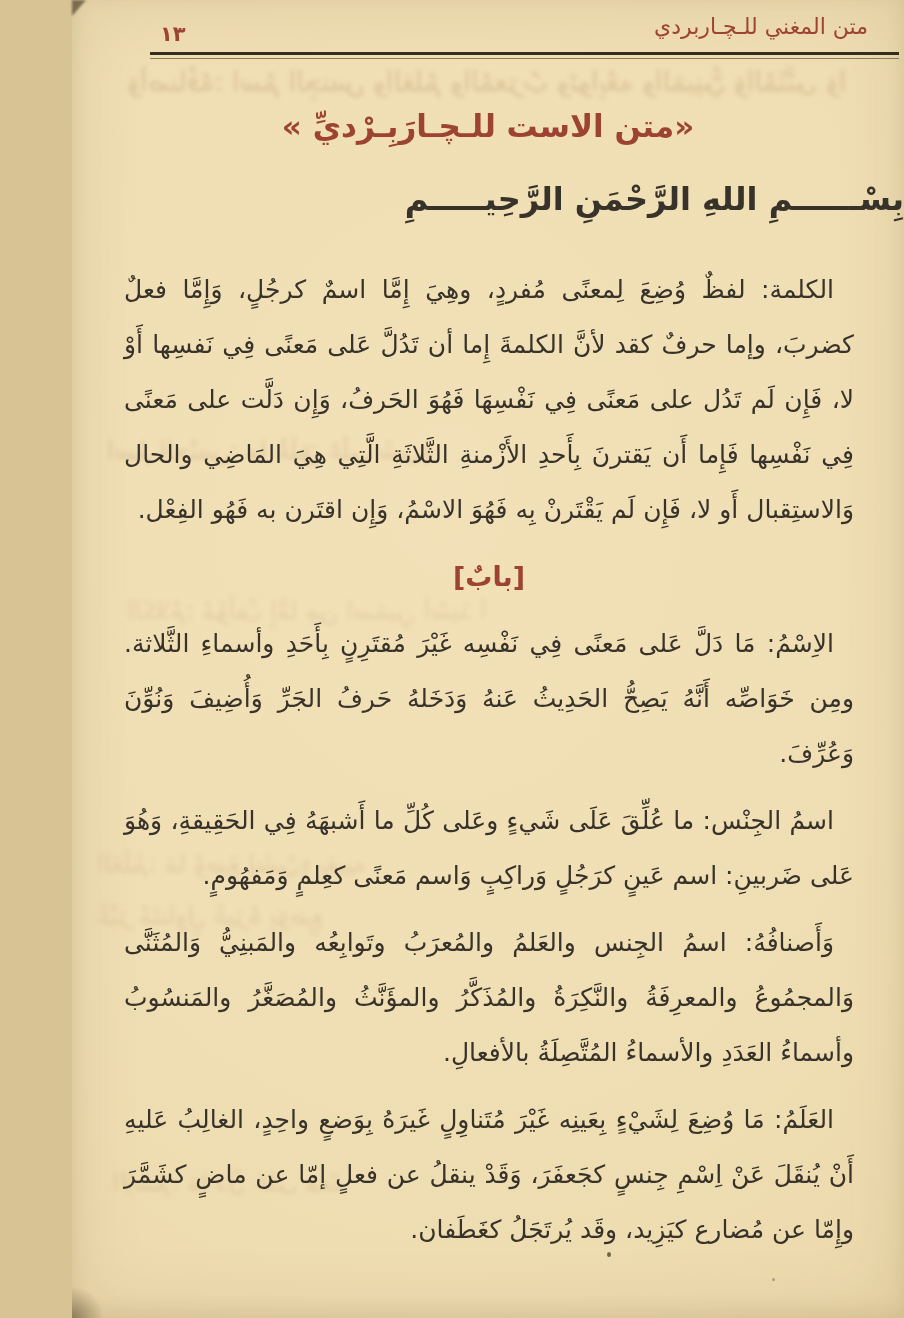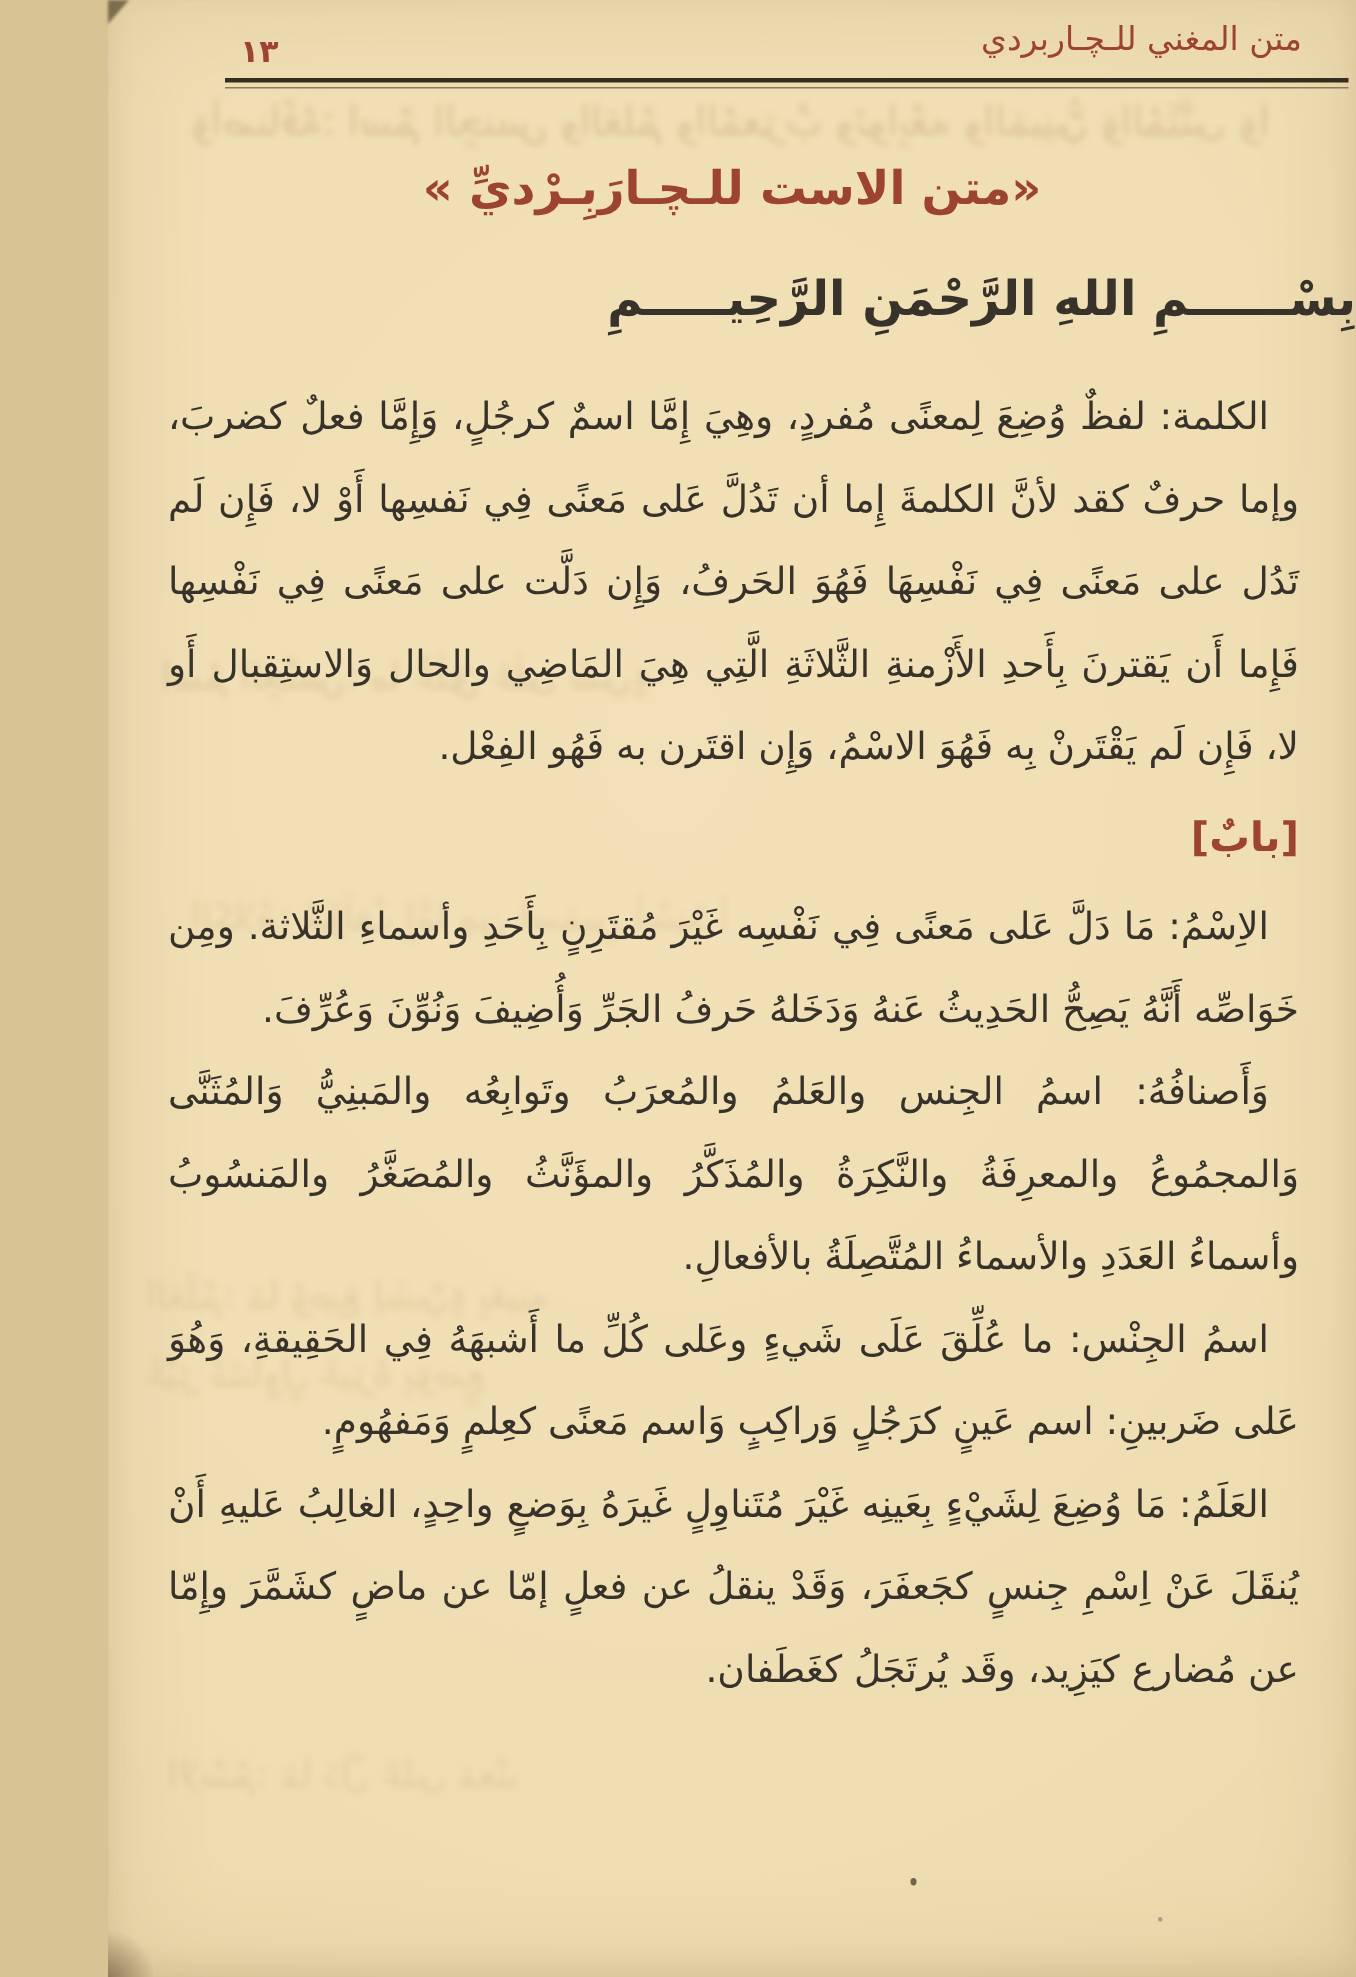"الكلمة: لفظٌ وُضِعَ لِمعنًى مُفردٍ،" .para { margin: 0 -> 12px }
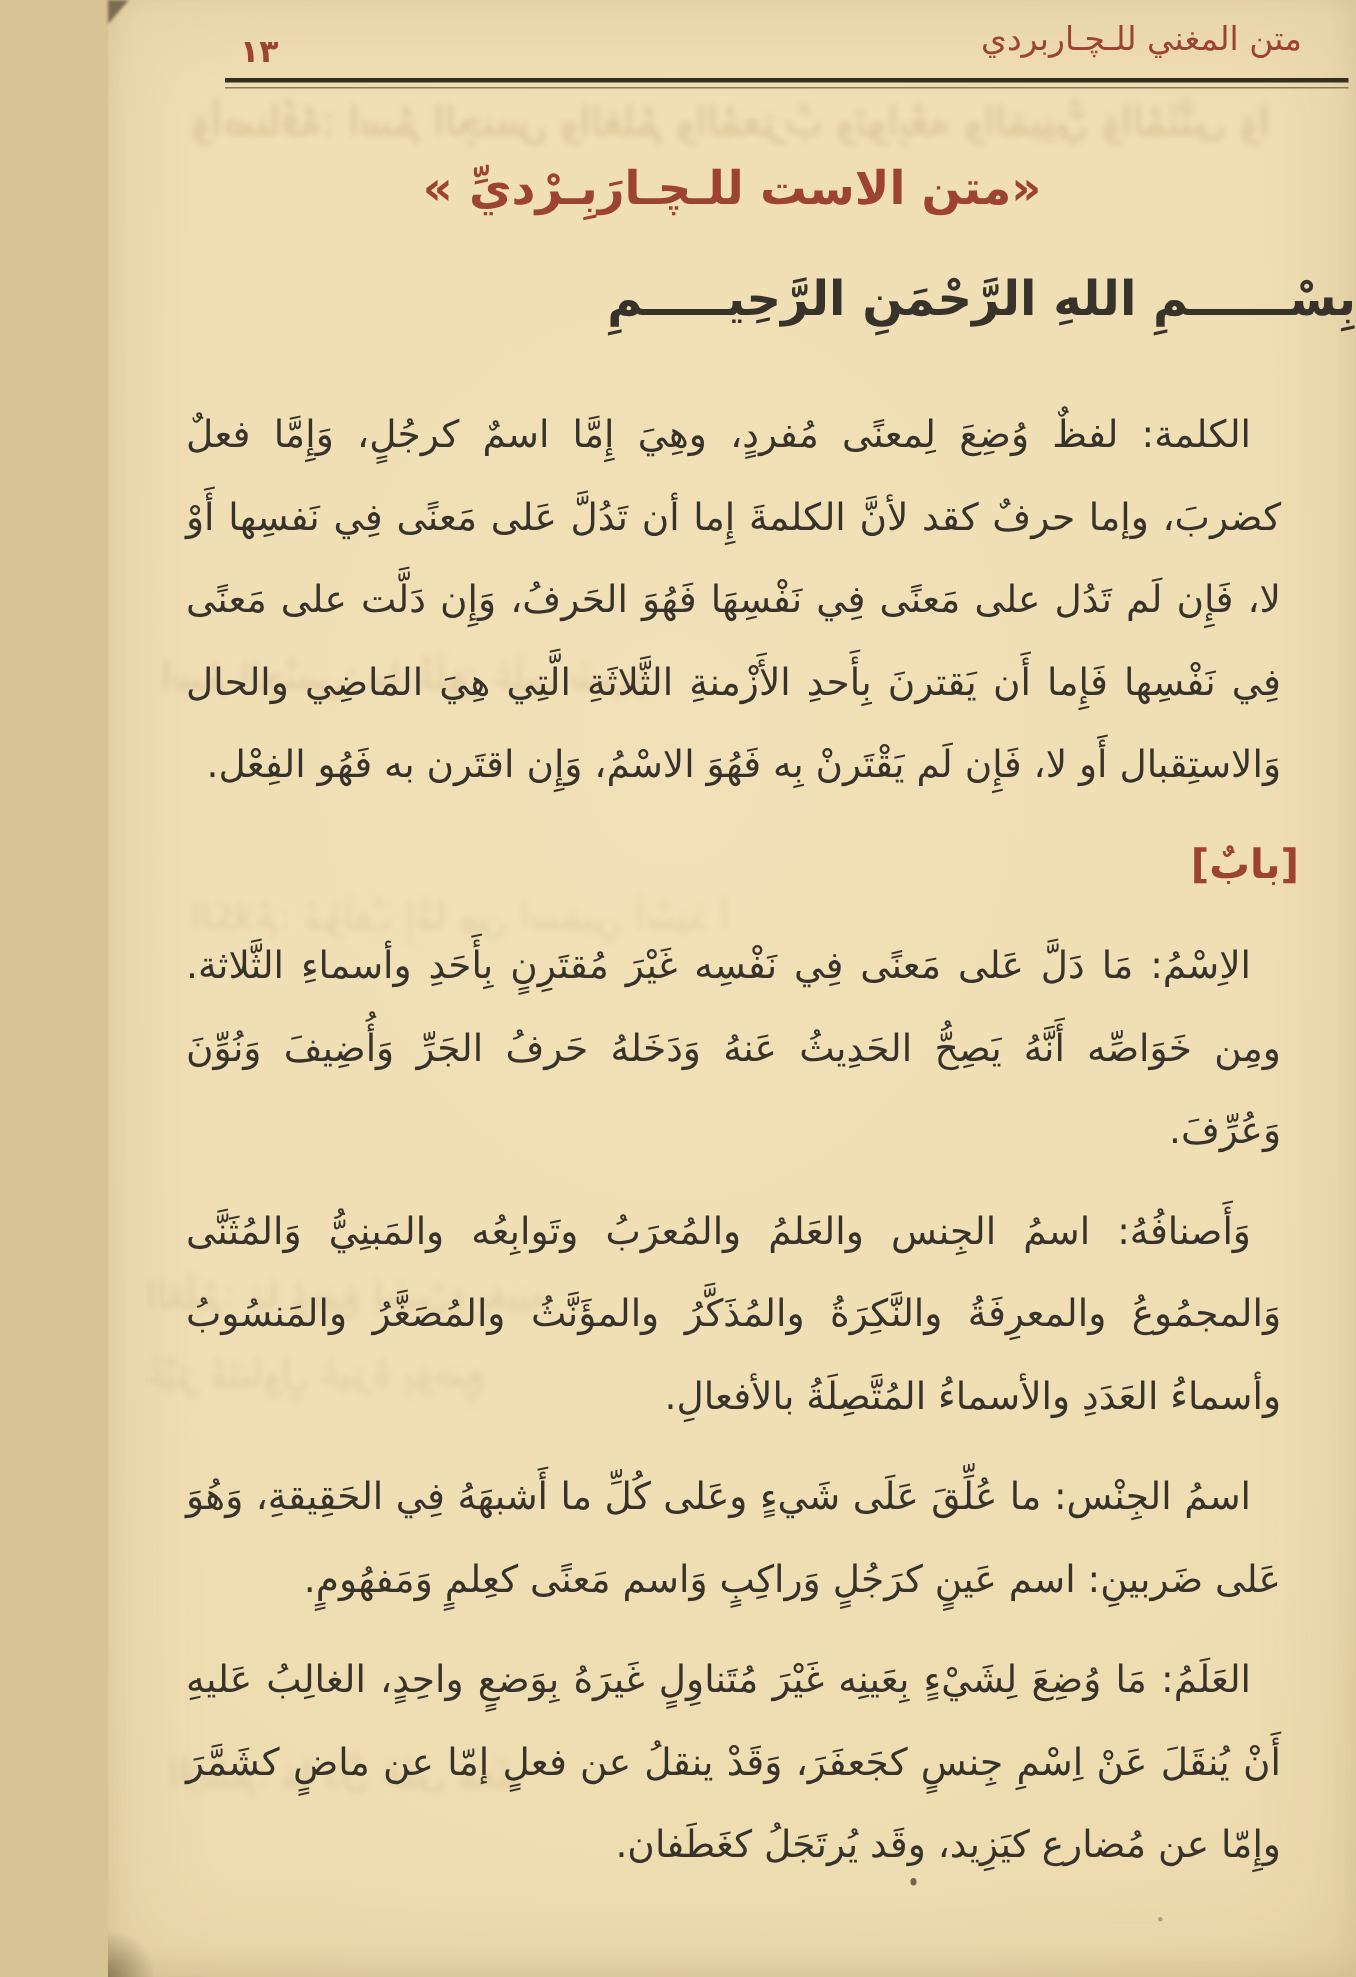"[بابٌ]" .bab { text-align: none -> center }
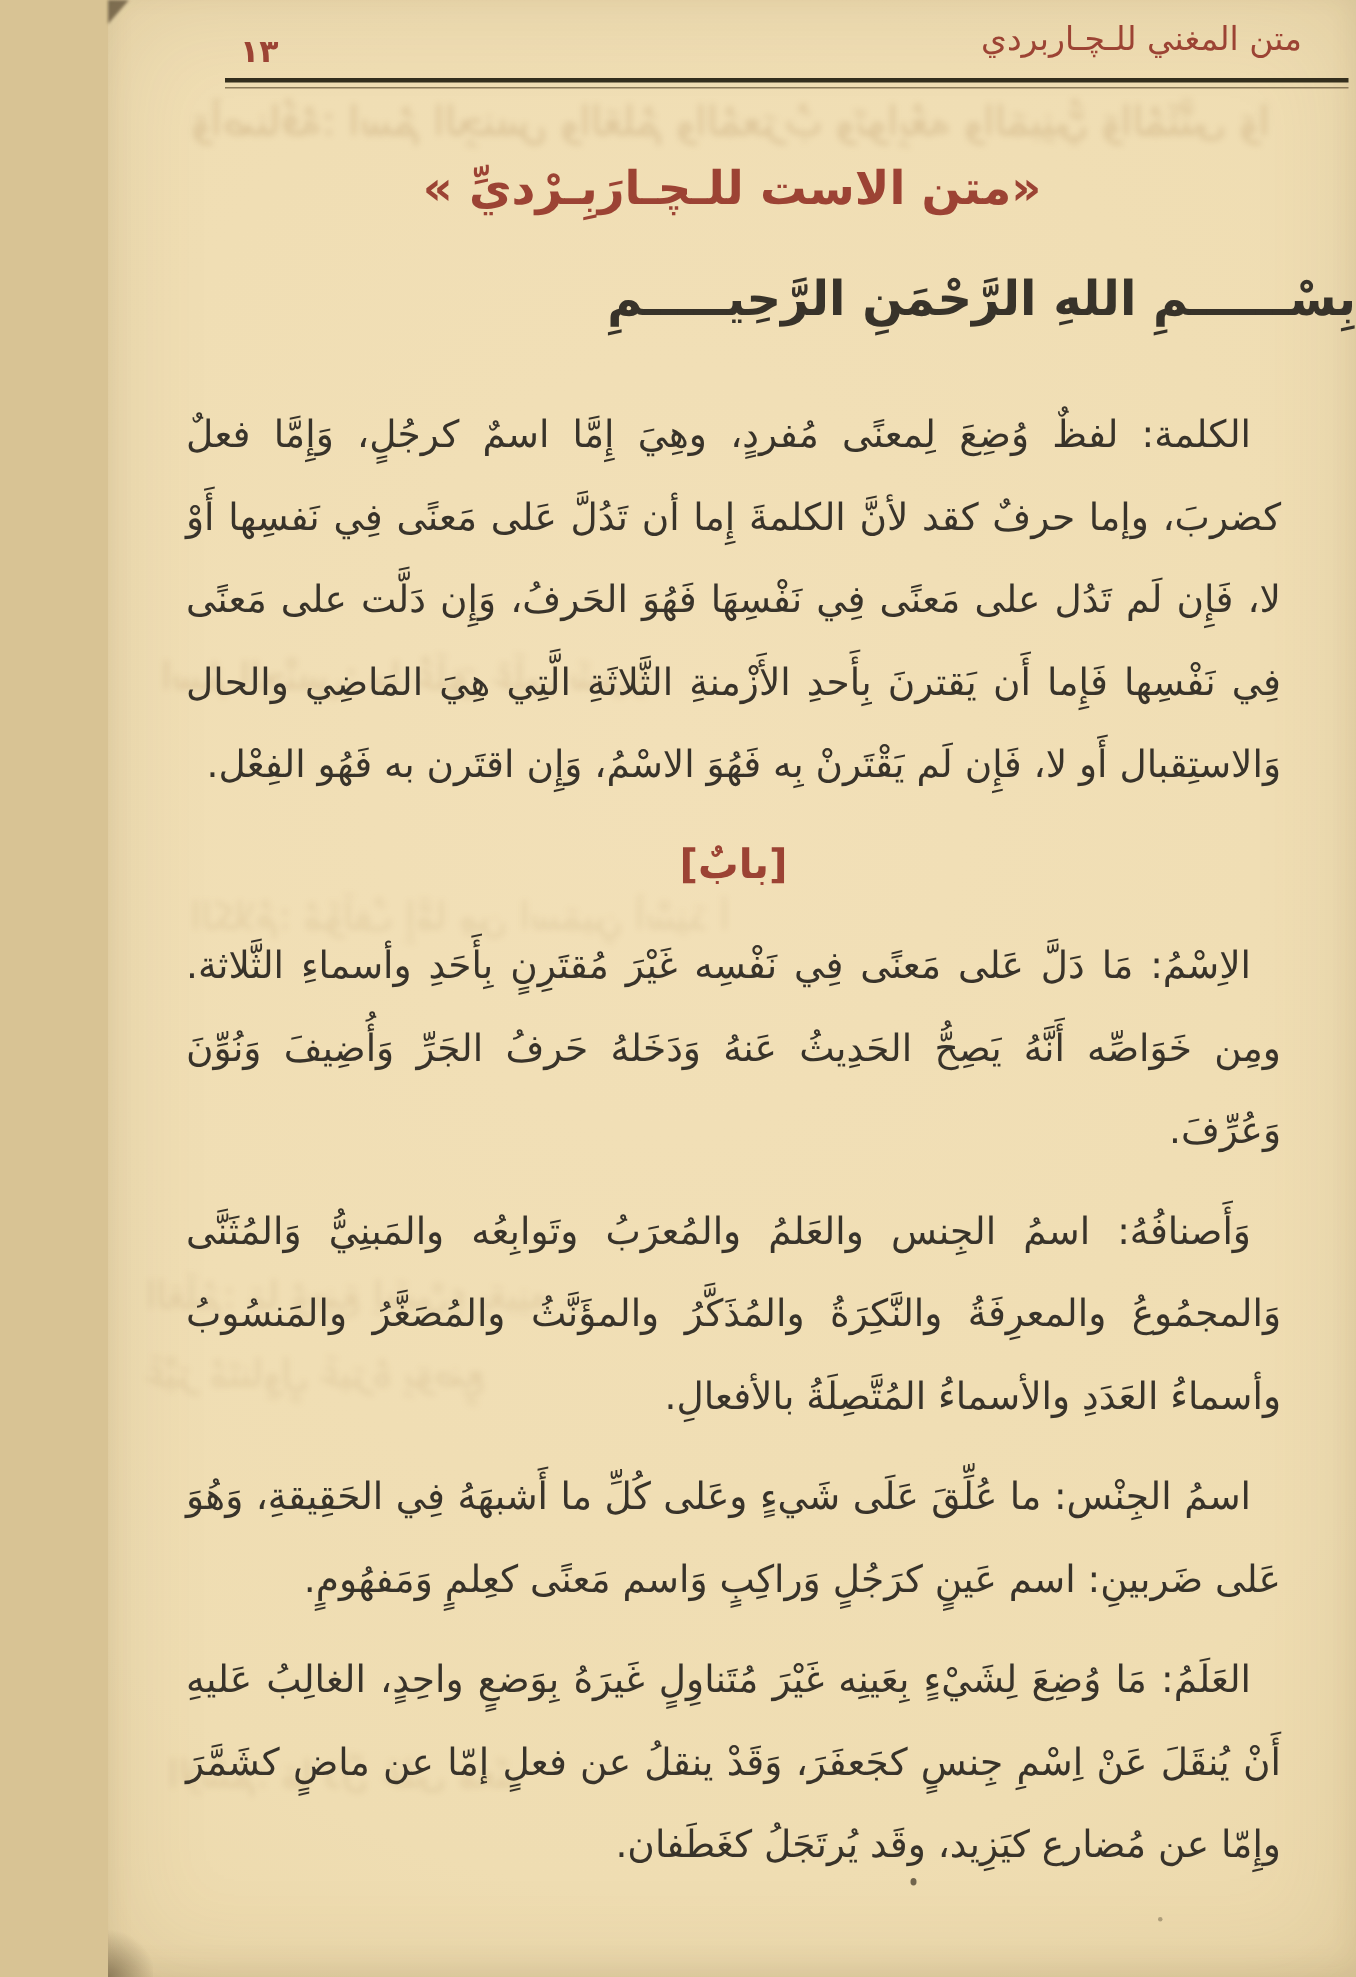"وَأَصنافُهُ: اسمُ الجِنس والعَلمُ" p.para { order: before "اسمُ الجِنْس: ما عُلِّقَ عَلَى" -> after "اسمُ الجِنْس: ما عُلِّقَ عَلَى" }
